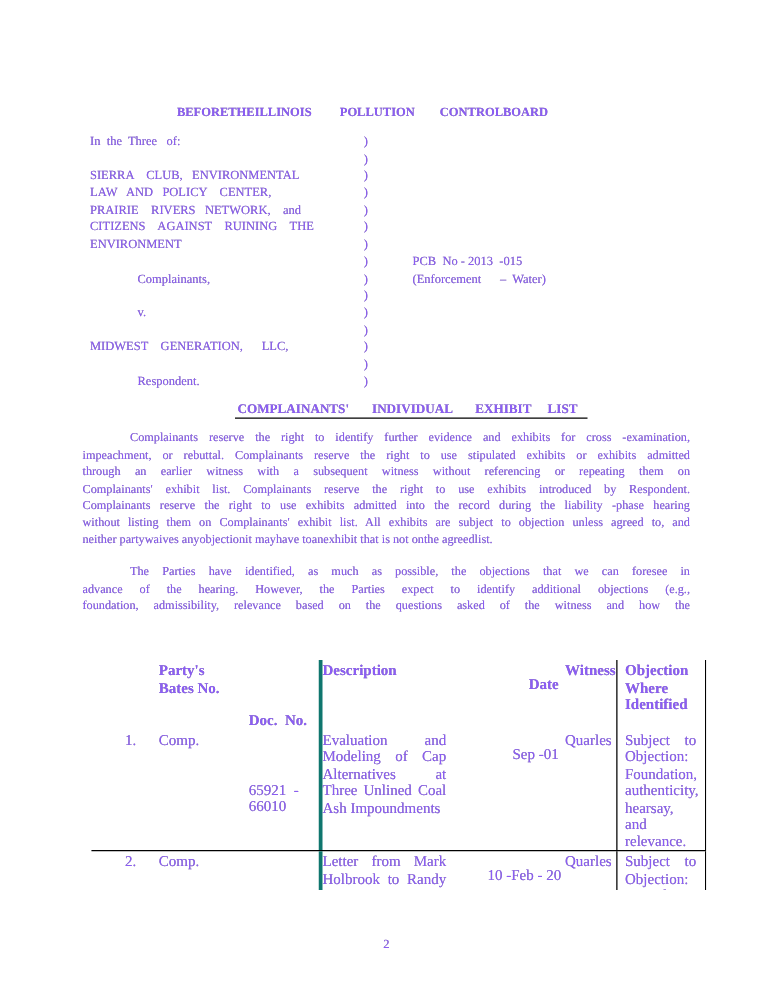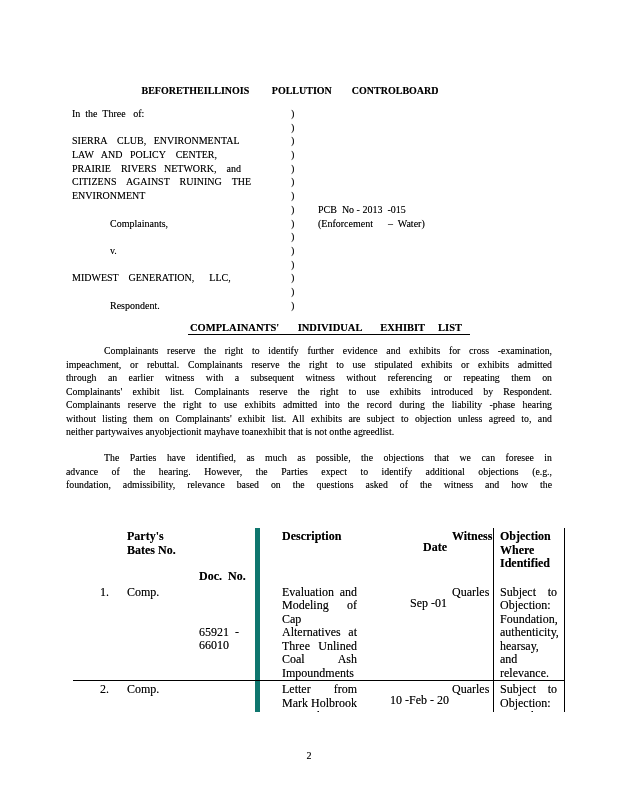"BEFORETHEILLINOIS POLLUTION CONTROLBOARD" .page { color: #000000 -> #8b5cf6 }
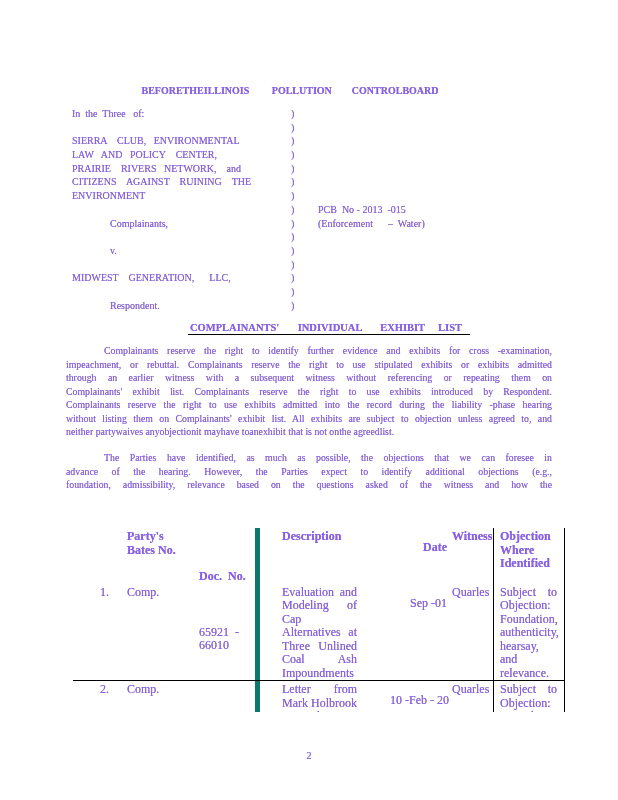"PCB No - 2013 -015" .cap-right { left: 318px -> 330px }
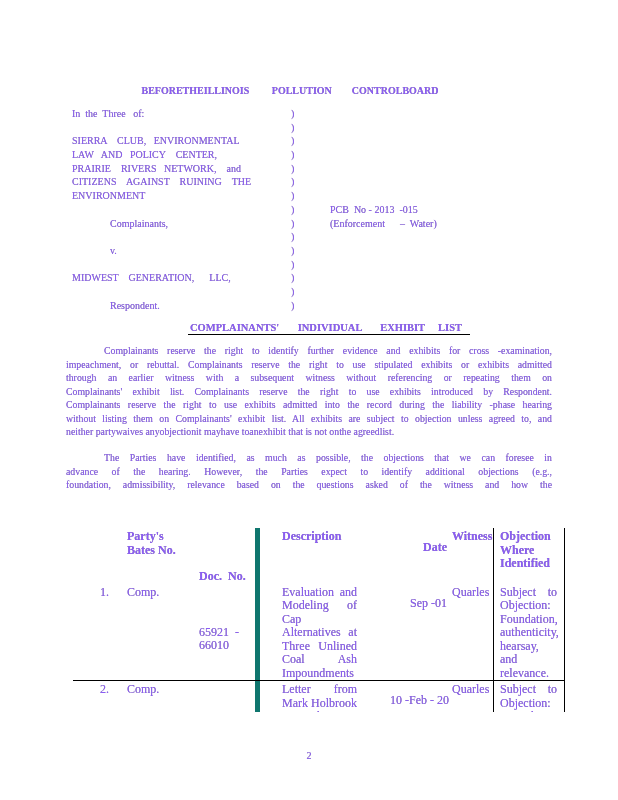"Description" .c-desc { border-left: 5px solid #0f766e -> 3px solid #0f766e; padding-left: 22px -> 0 }
